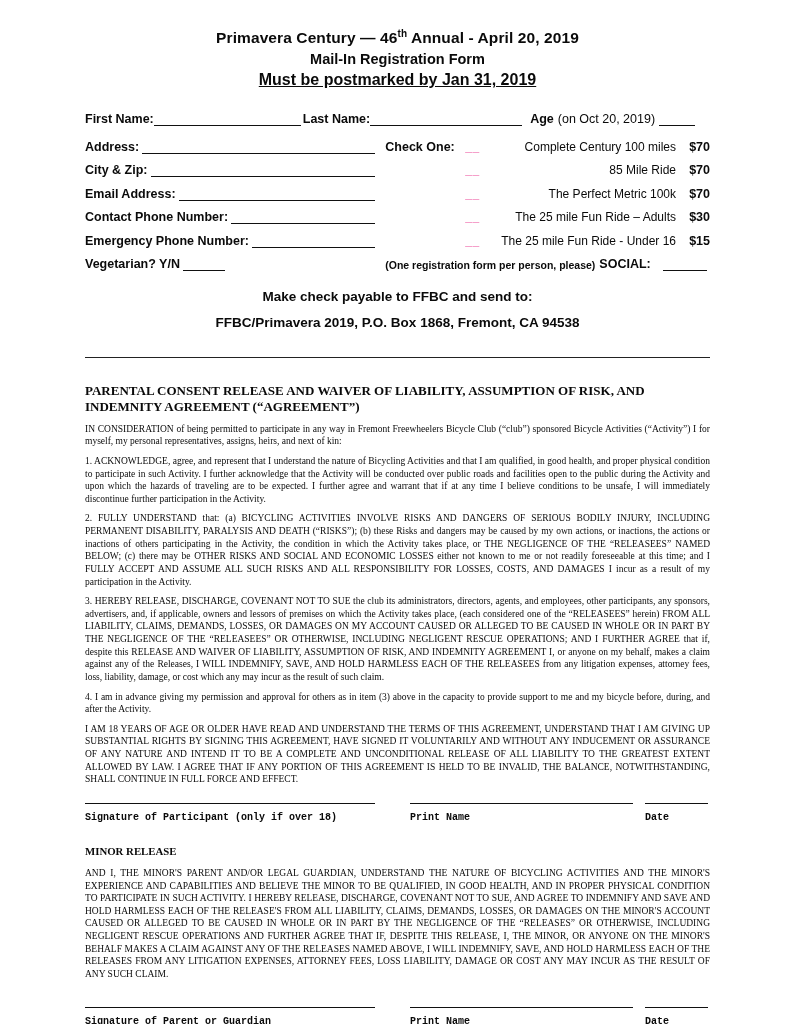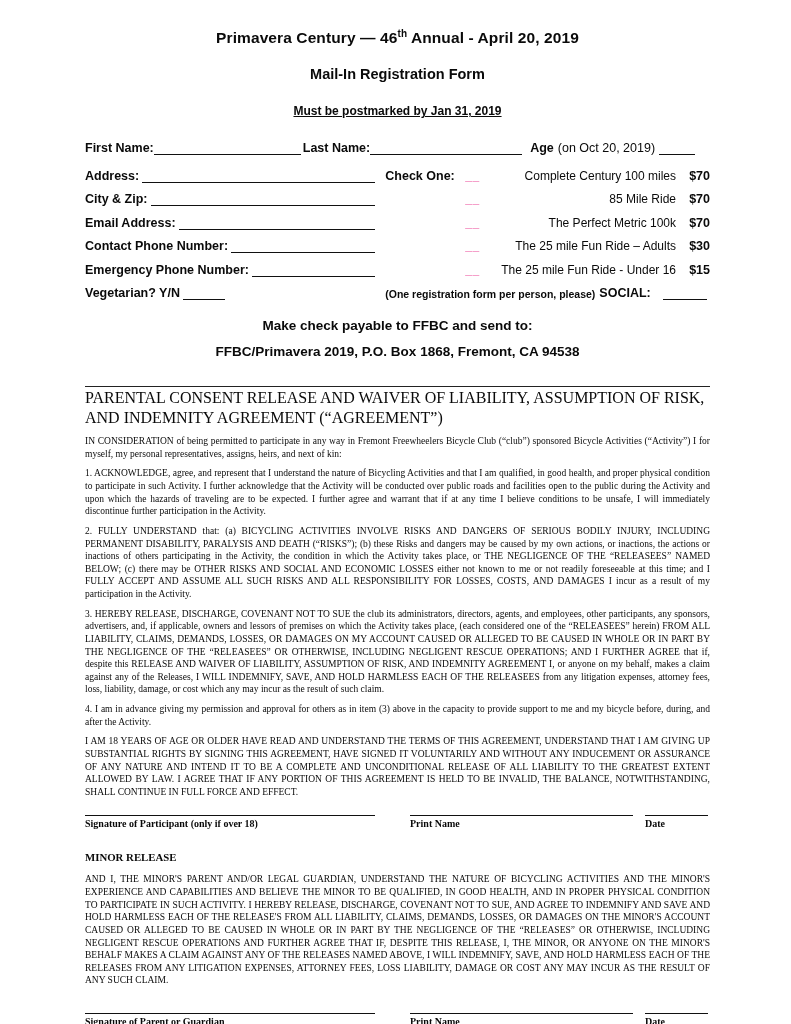"Mail-In Registration Form" .title-line2 { margin-top: 19px -> 4px }
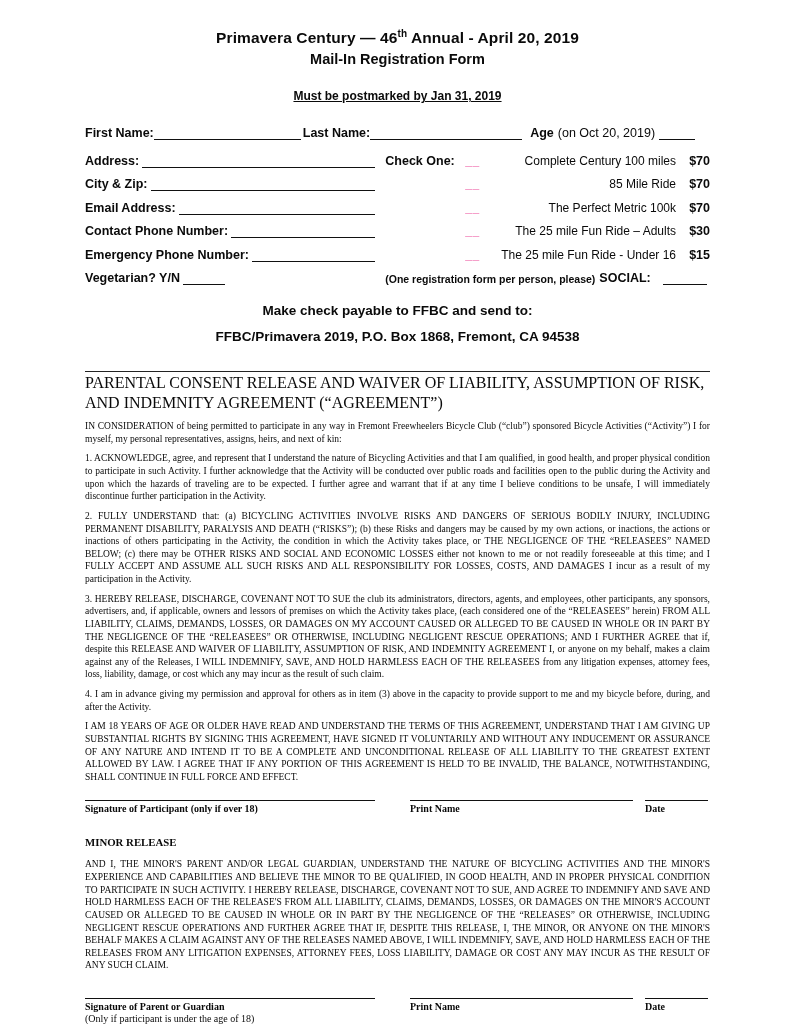"Must be postmarked by Jan" .title-line3 { font-size: 12px -> 16px; margin-top: 22px -> 4px }
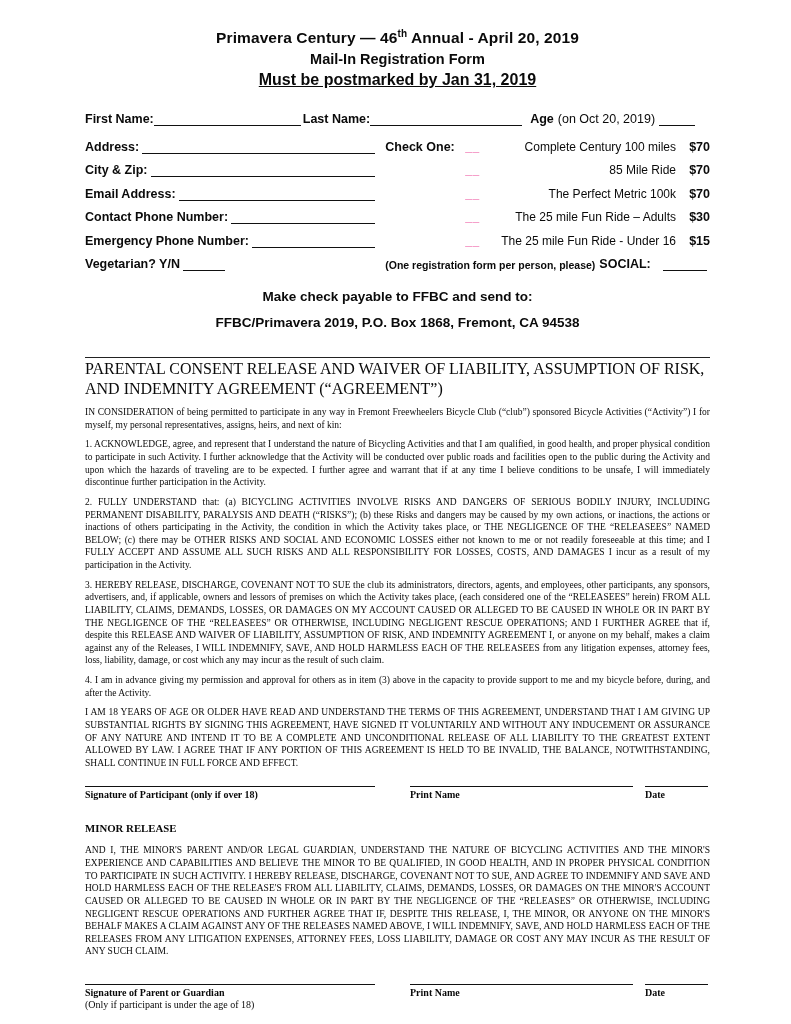"PARENTAL CONSENT RELEASE AND WAIVER" .legal-heading { font-size: 16px -> 13px; font-weight: normal -> bold; margin-top: 1px -> 25px }
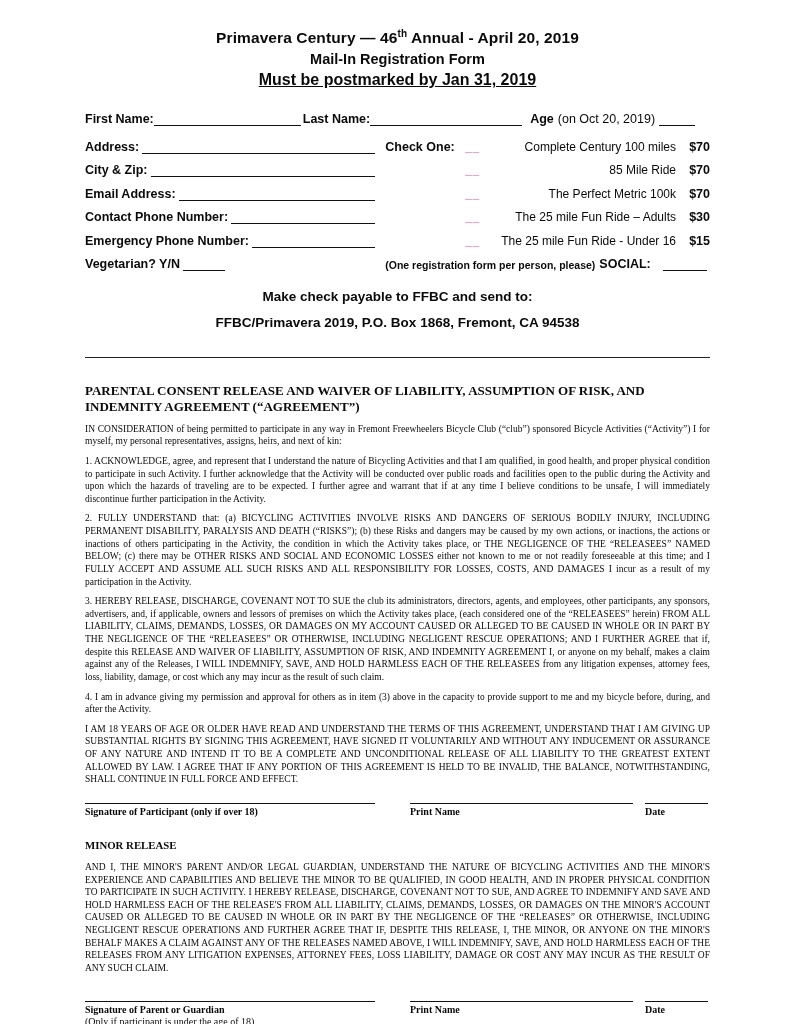"Signature of Participant (only if" .sig-col { font-family: none -> Liberation Mono, monospace; padding-top: 2px -> 8px }
